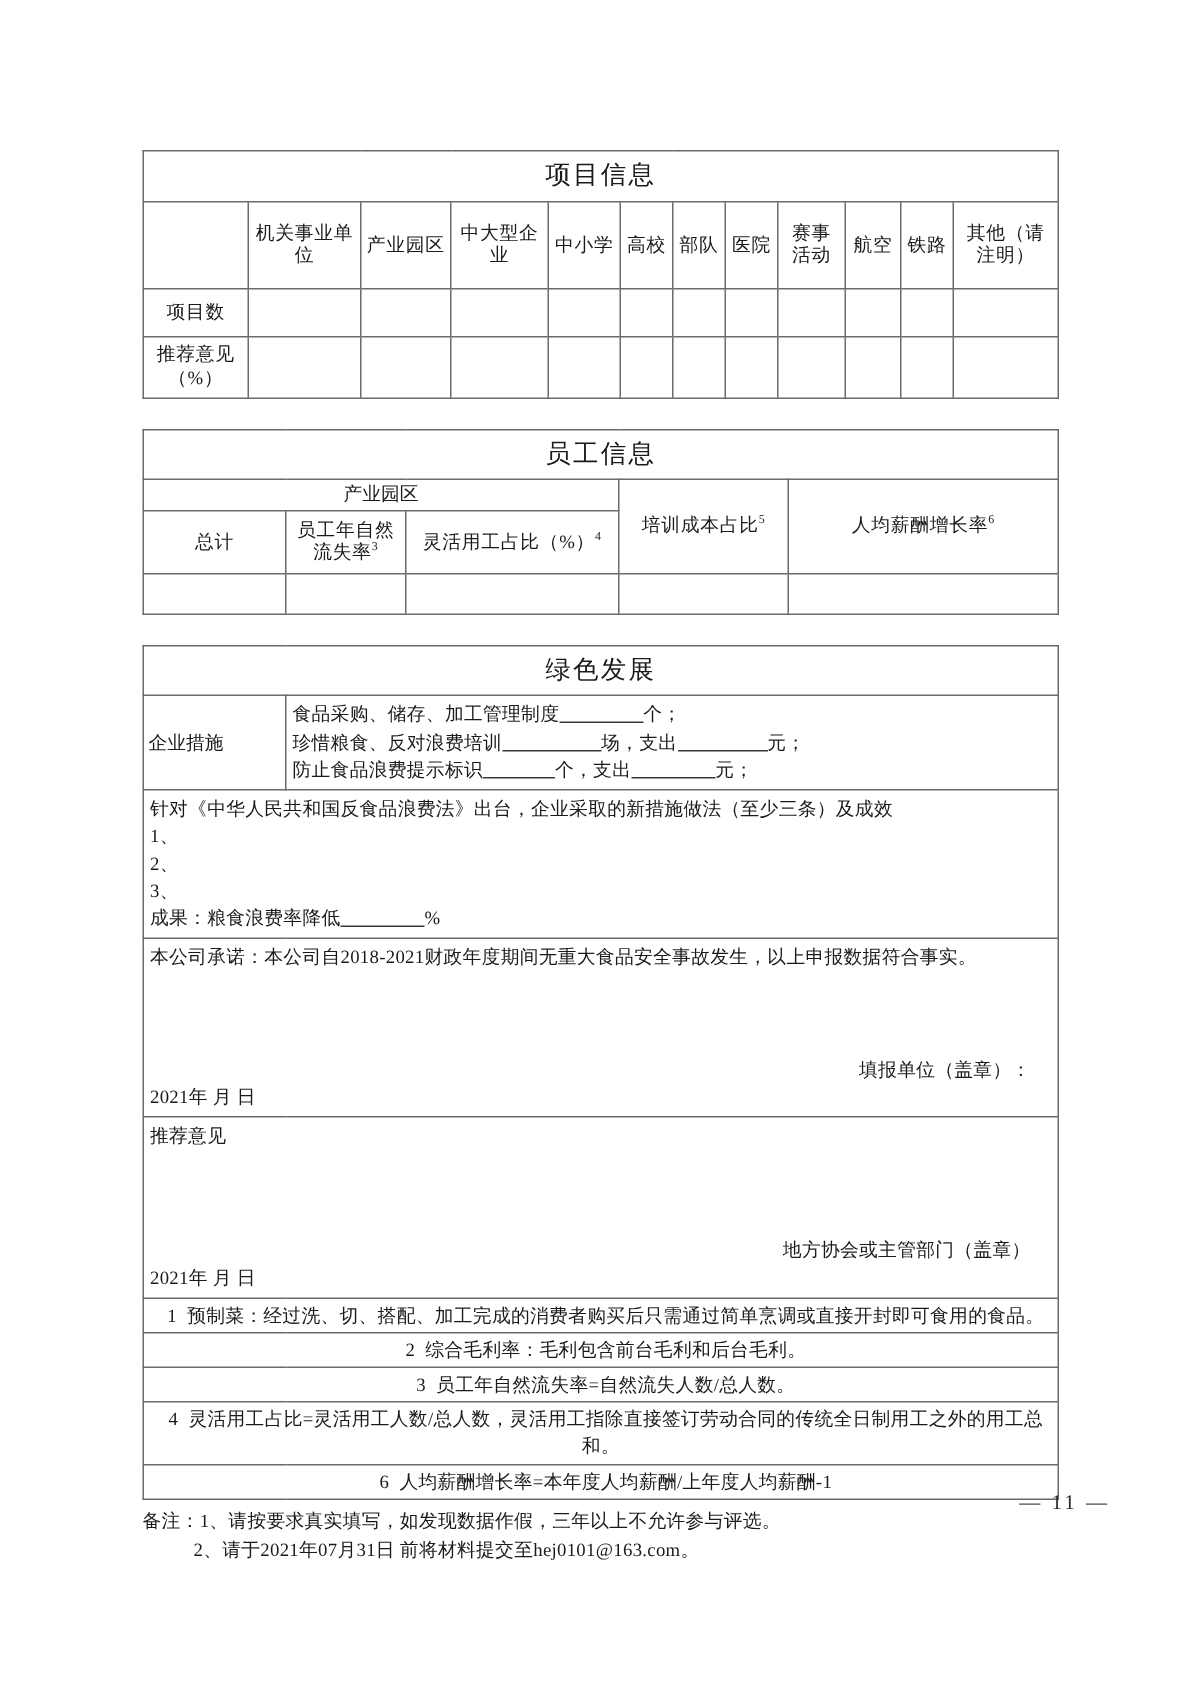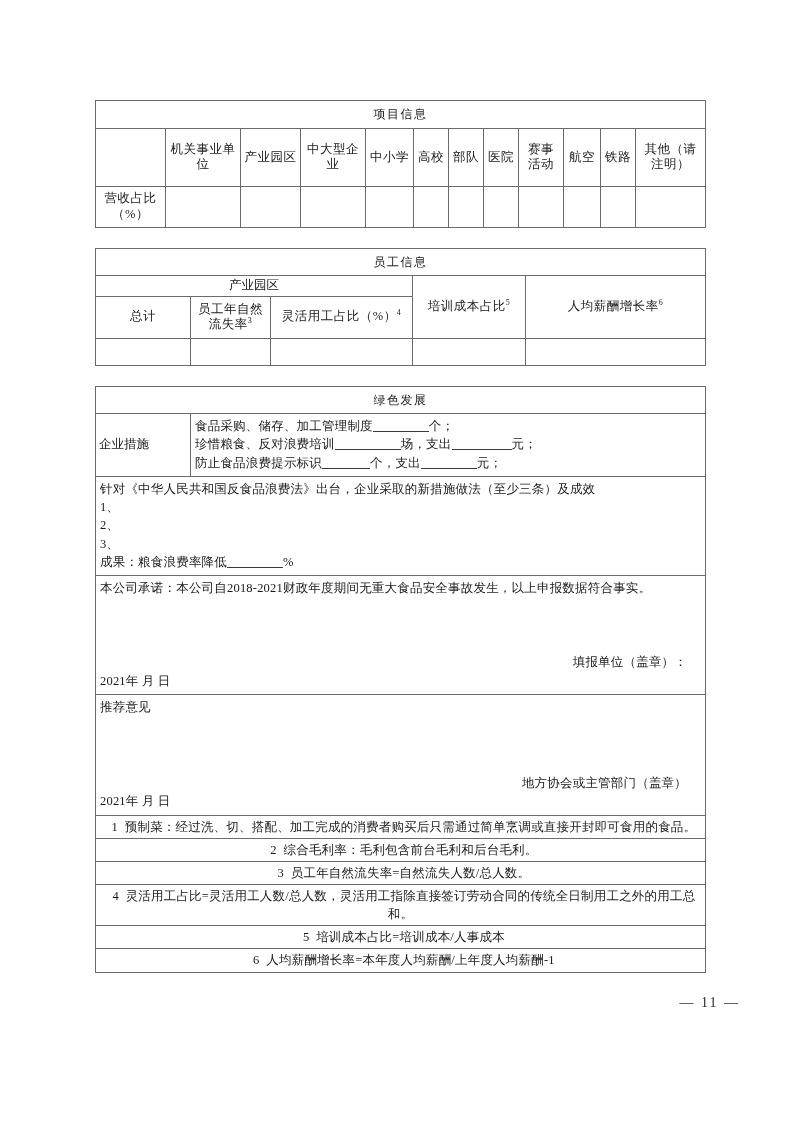"项目信息" .banner { font-size: 12px -> 17px }
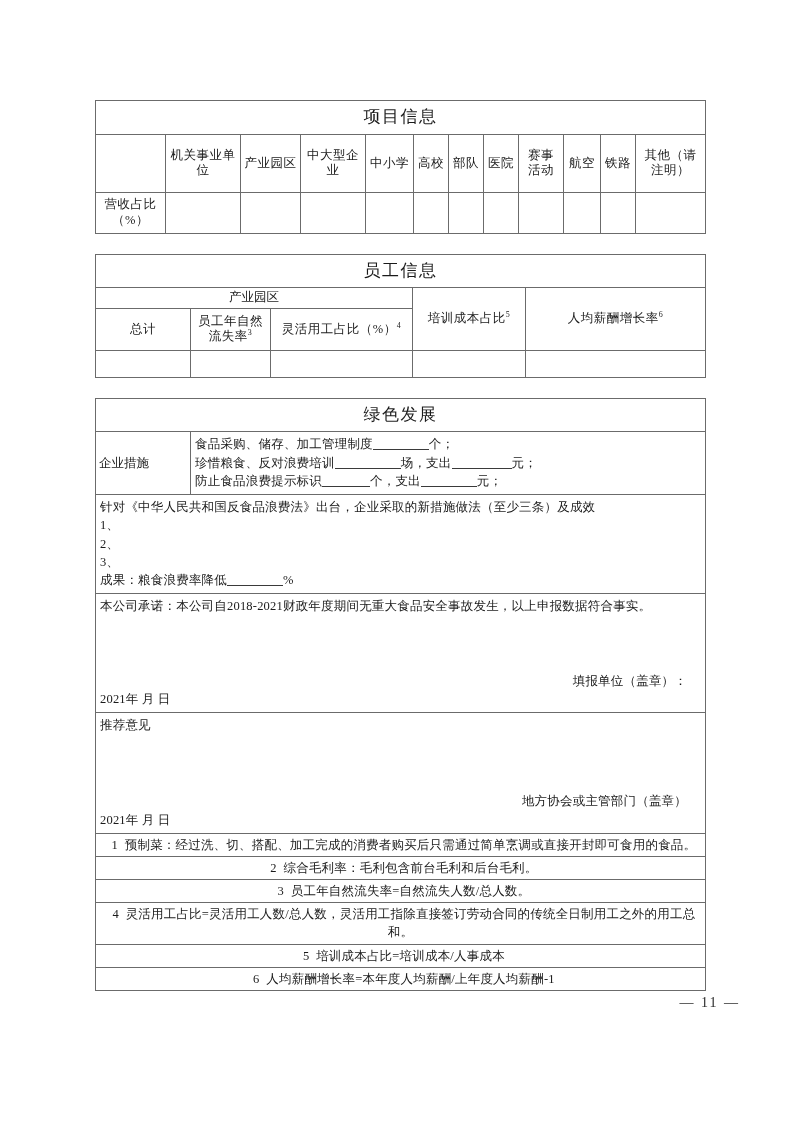"项目数" tr.r1 { html: none -> <tr> <td>项目数</td> <td></td> <td></td> <td></td> <td></td> <td></td> <td></td> <td></td> <td></td> <td></td> <td></td> <td></td> </tr> }
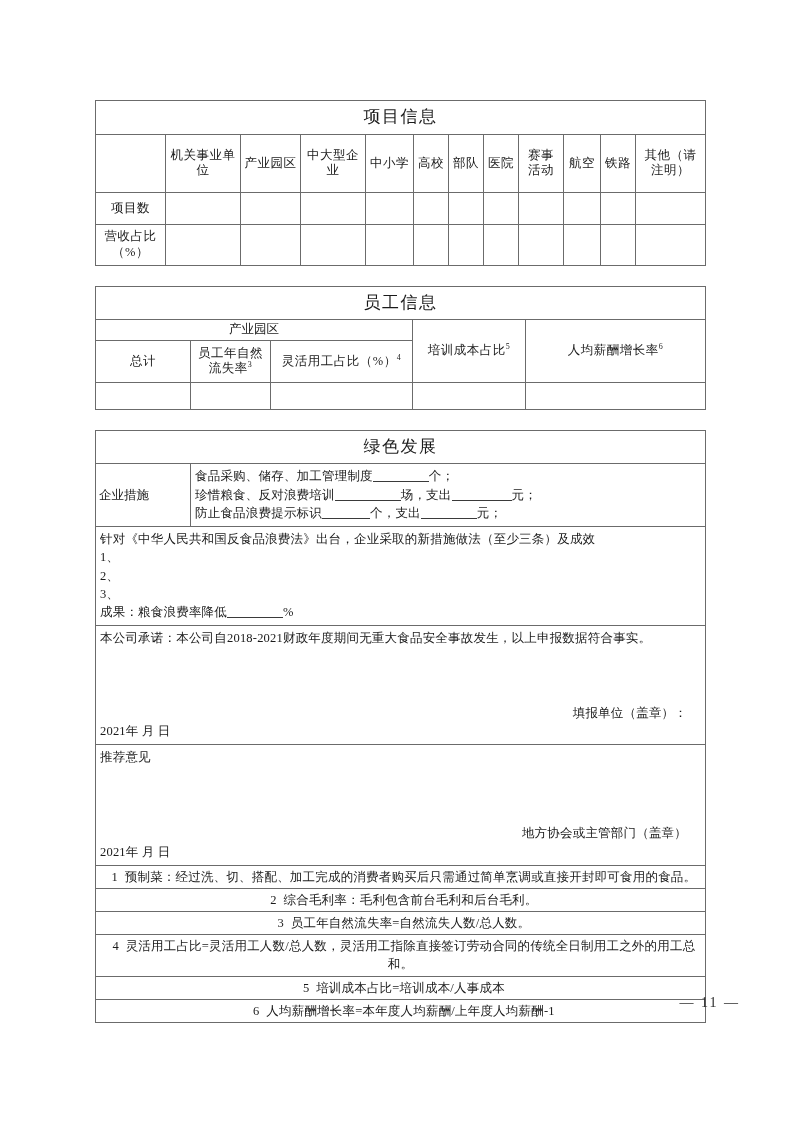"营收占比（%）" td.vcell { text: 营收占比 -> 推荐意见 }
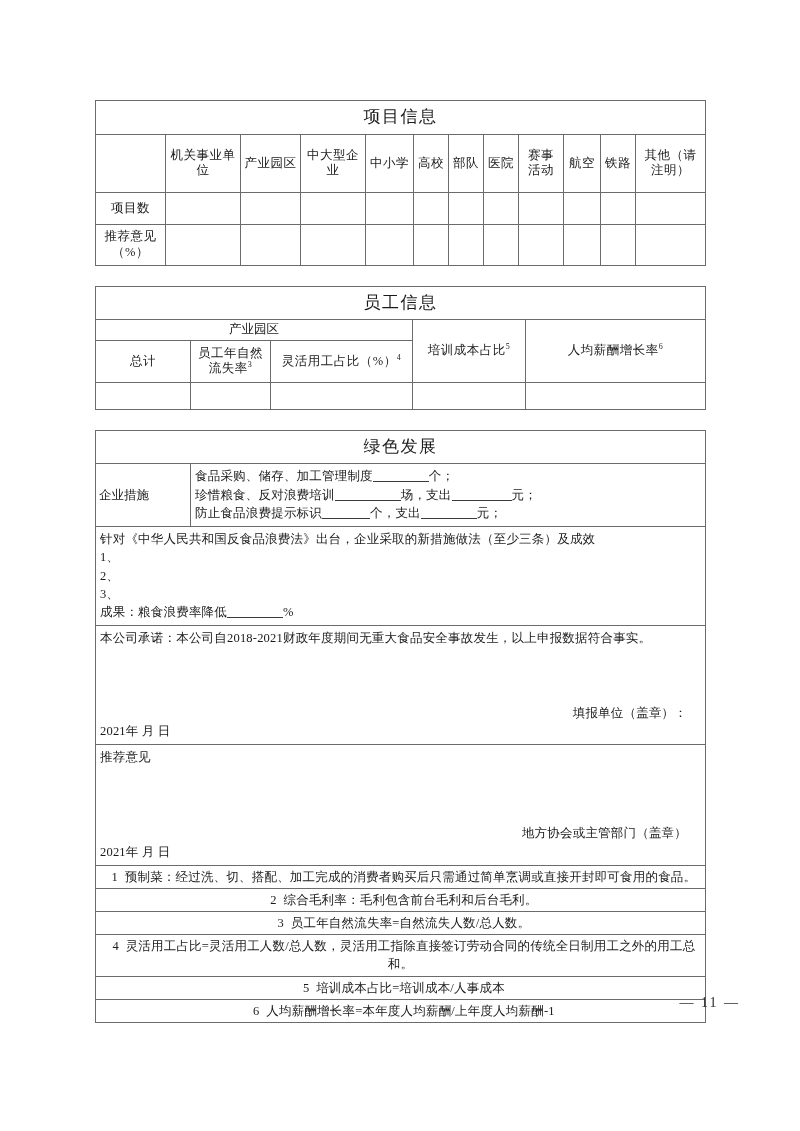"5 培训成本占比=培训成本/人事成本" tr.fnote { html: <tr> <td><span>5</span><span>培训成本占比=培训成本/人事成本</span></td> </tr> -> none }
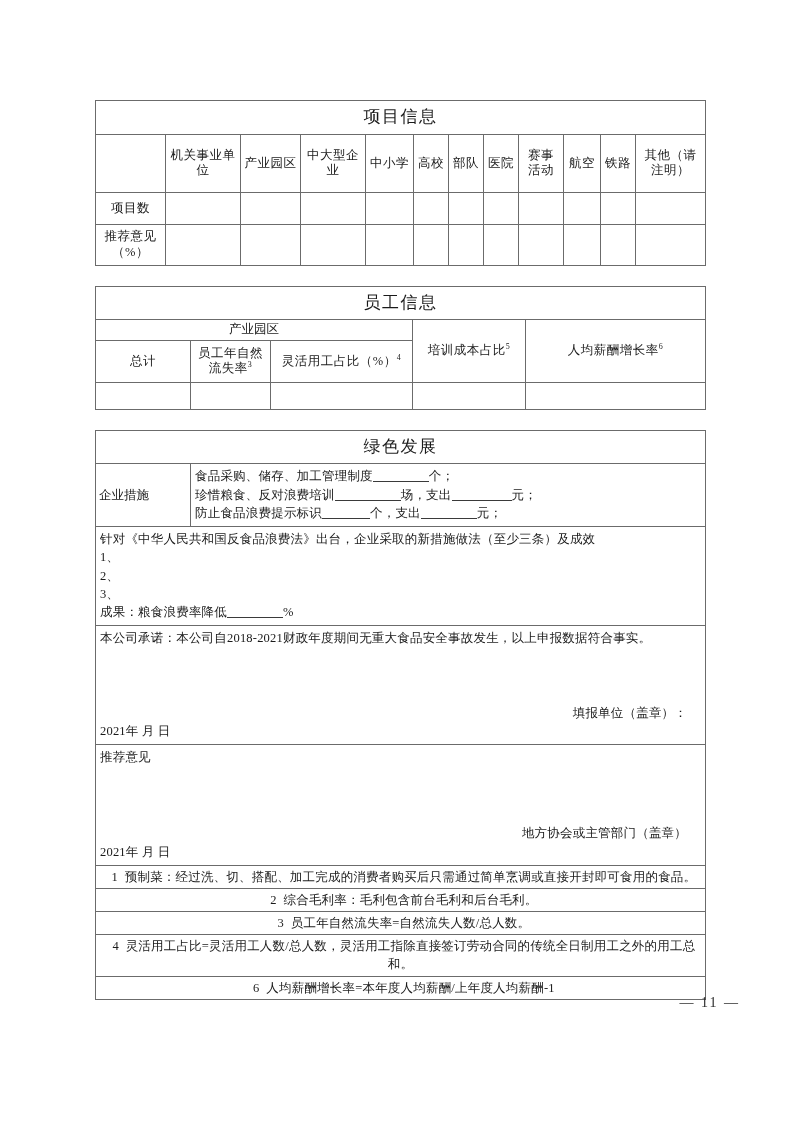"备注：1、请按要求真实填写，如发现数据作假，三年以上不允许参与评选。" div.remarks { html: none -> <div> <div>备注：1、请按要求真实填写，如发现数据作假，三年以上不允许参与评选。</div> <div>2、请于2021年07月31日 前将材料提交至hej0101@163.com。</div> </div> }
